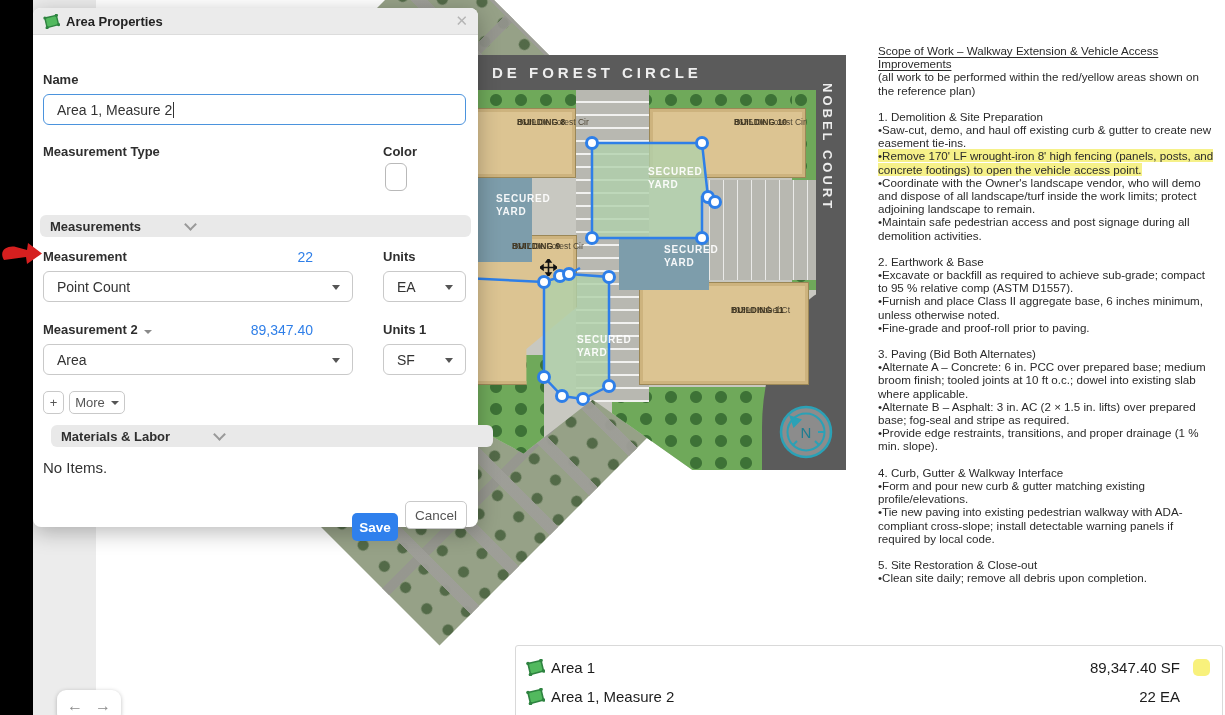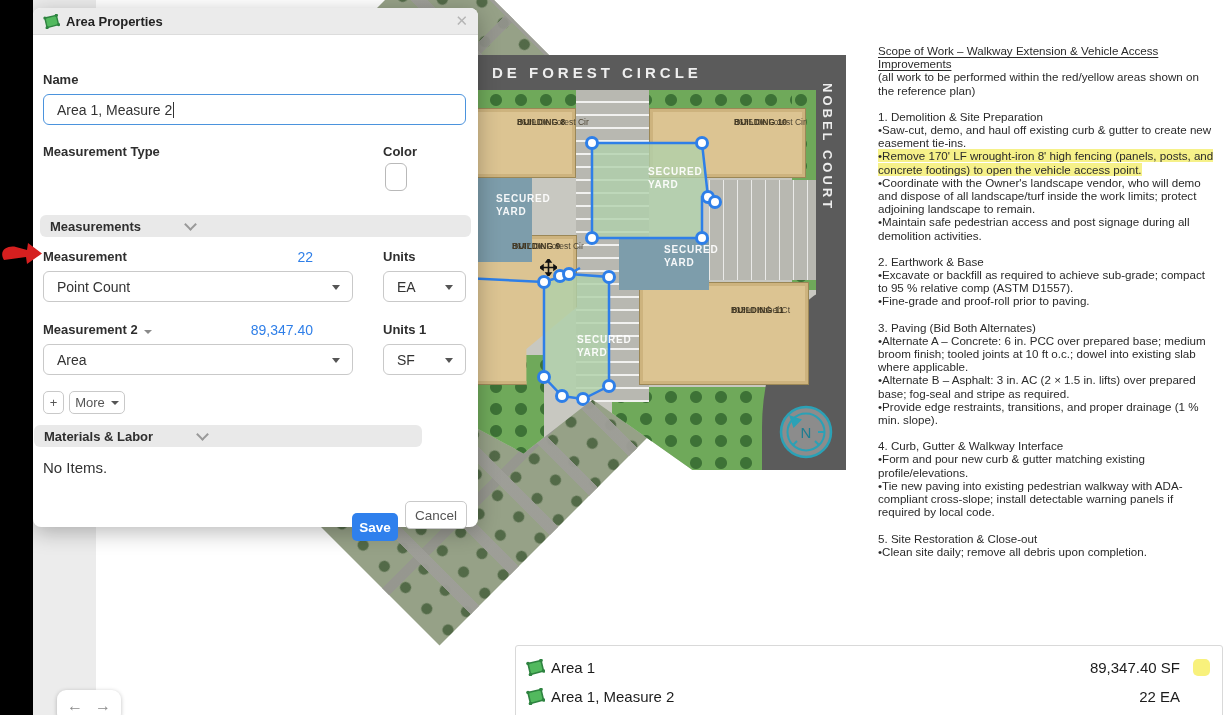"•Furnish and place Class II" div.p { html: none -> <div>•Furnish and place Class II aggregate base, 6 inches minimum, unless otherwise noted.</div> }
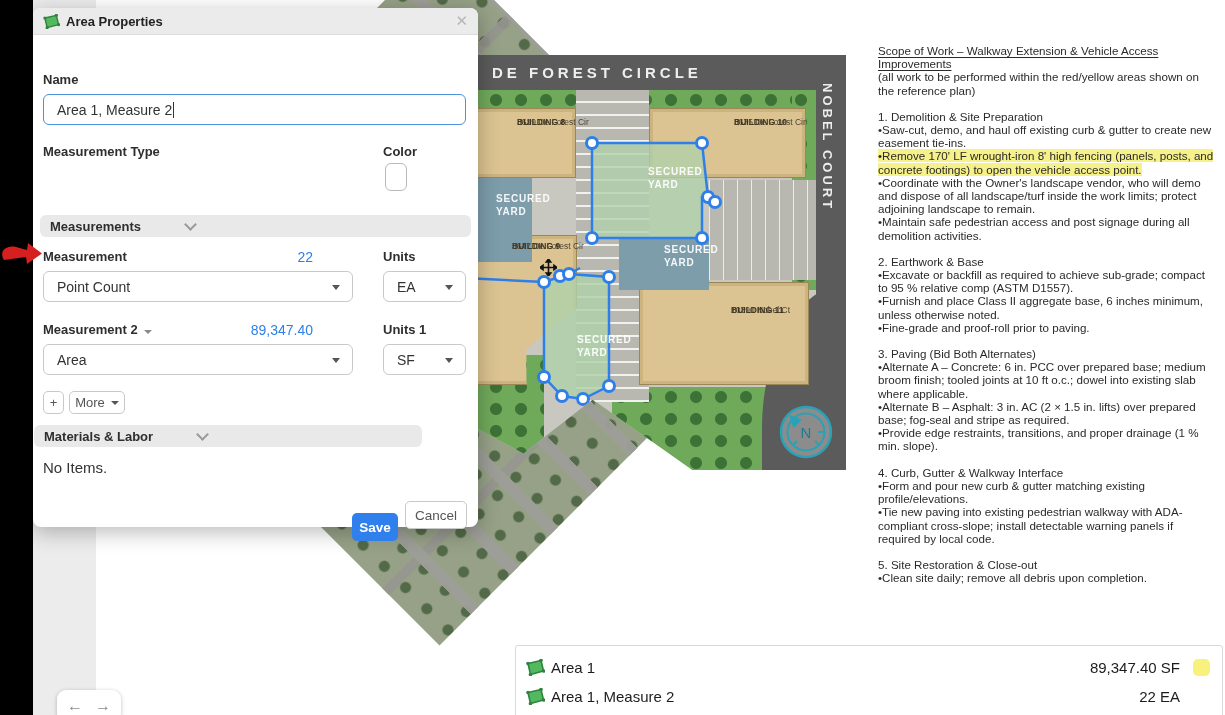"Materials & Labor" div.abs { left: 1px -> 18px; width: 388px -> 442px }
